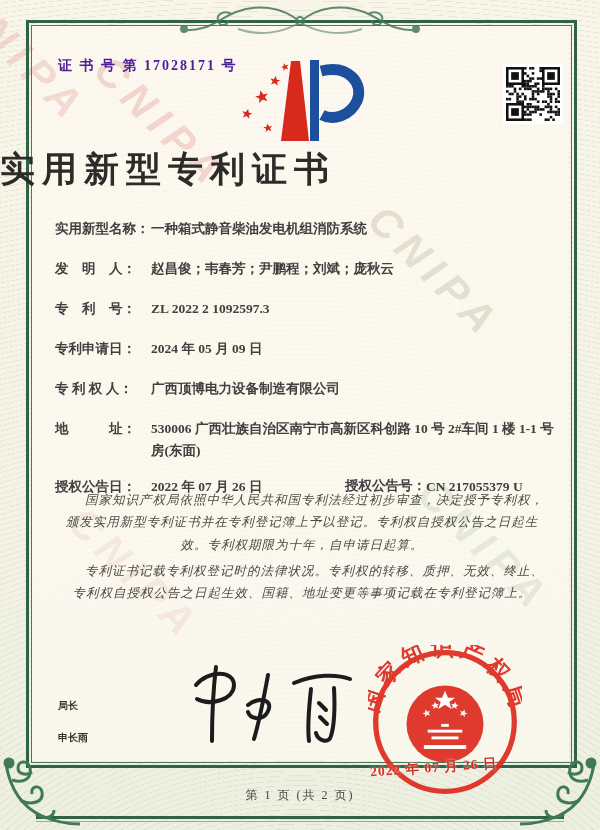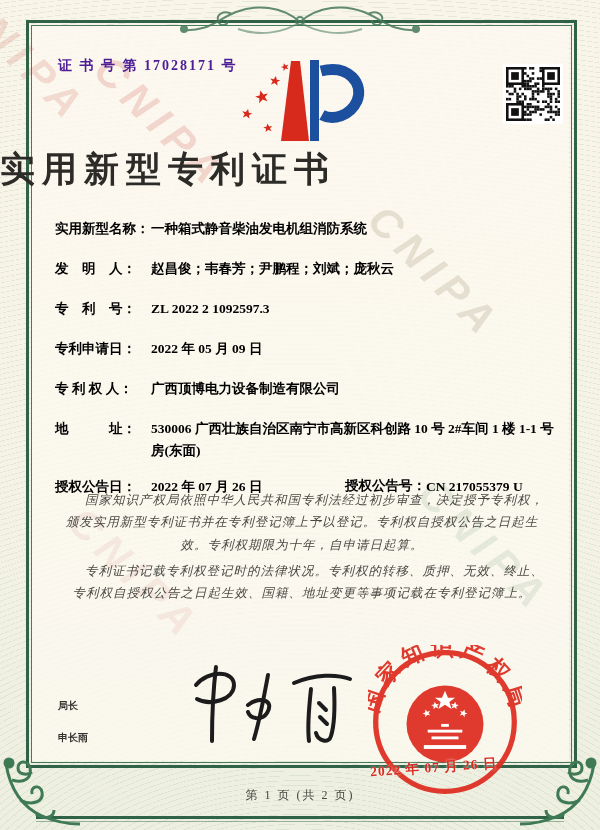"实用新型名称：" .fields { color: #000000 -> #404040 }
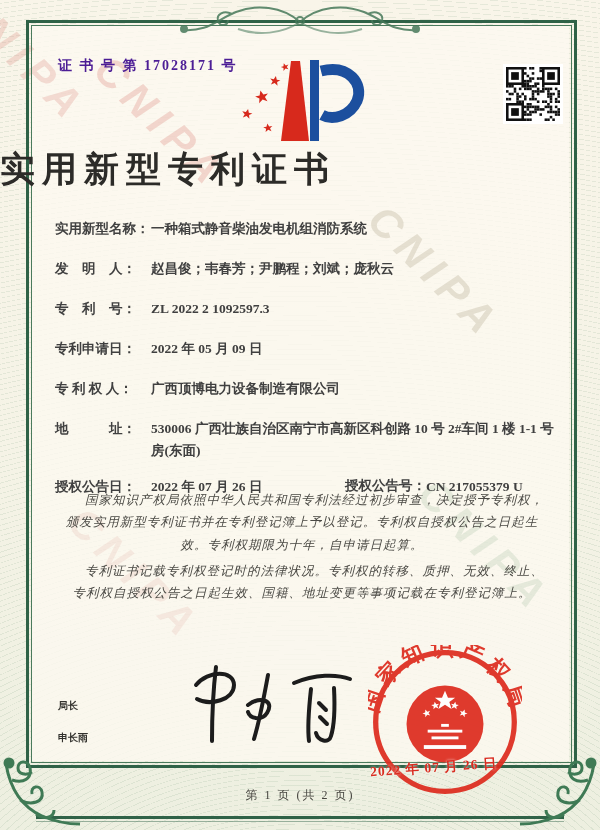"2022 年 05 月 09" span.field-value { text: 2022 -> 2024 }
